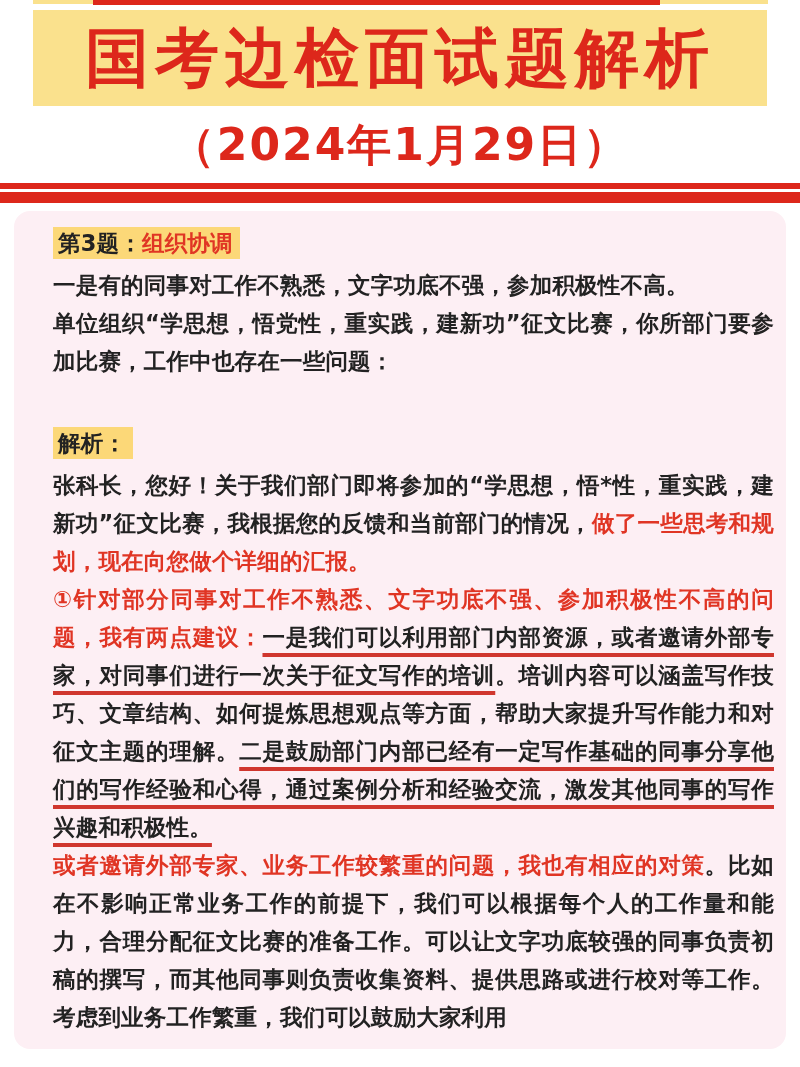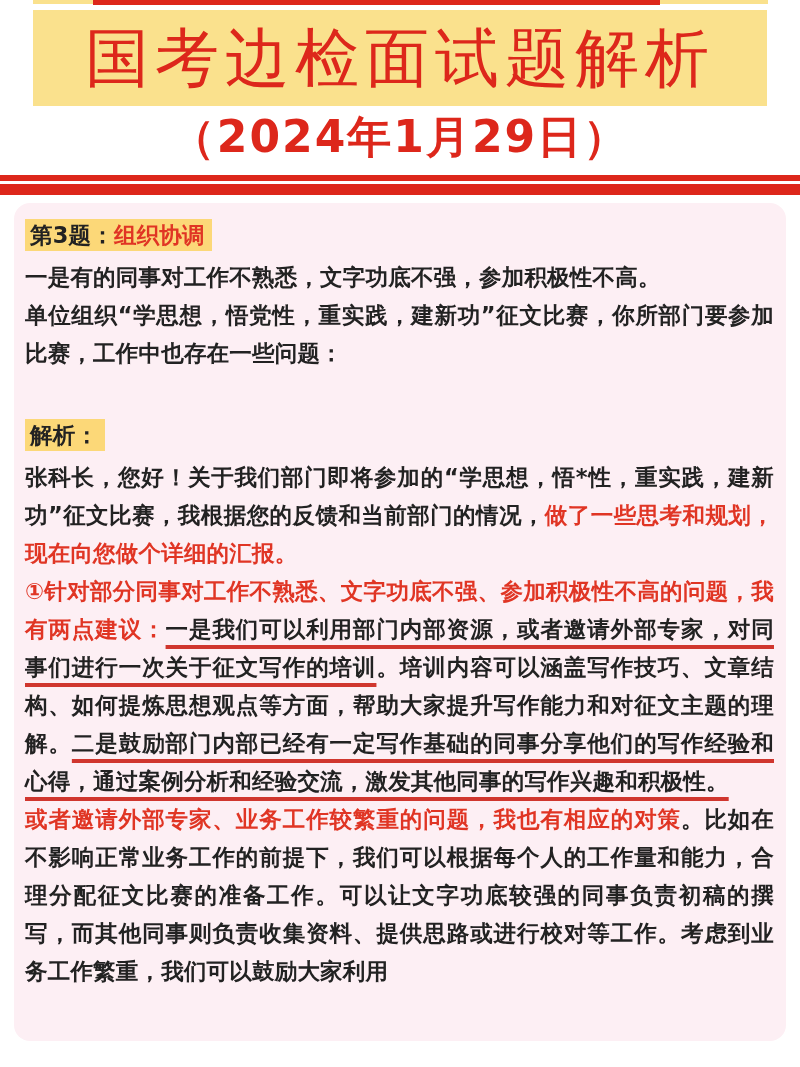"国考边检面试题解析" .title-box span { font-weight: 400 -> 700 }
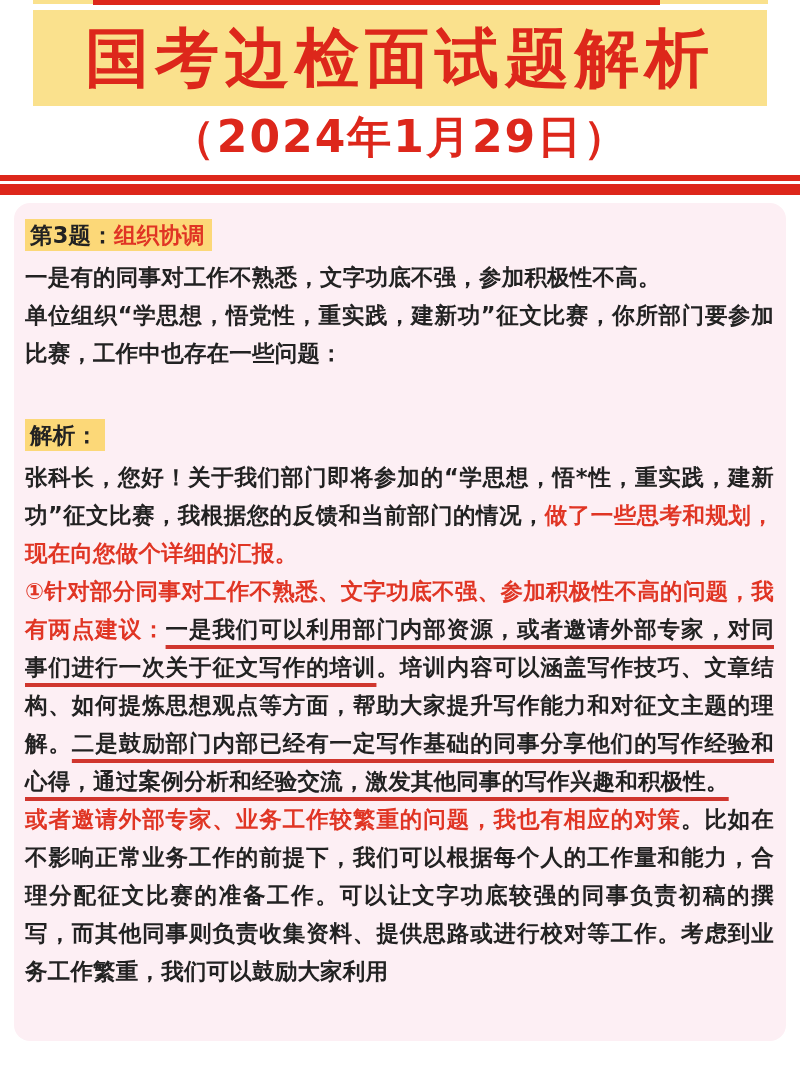"（2024年1月29日）" .date-line { margin-top: 2px -> 10px }
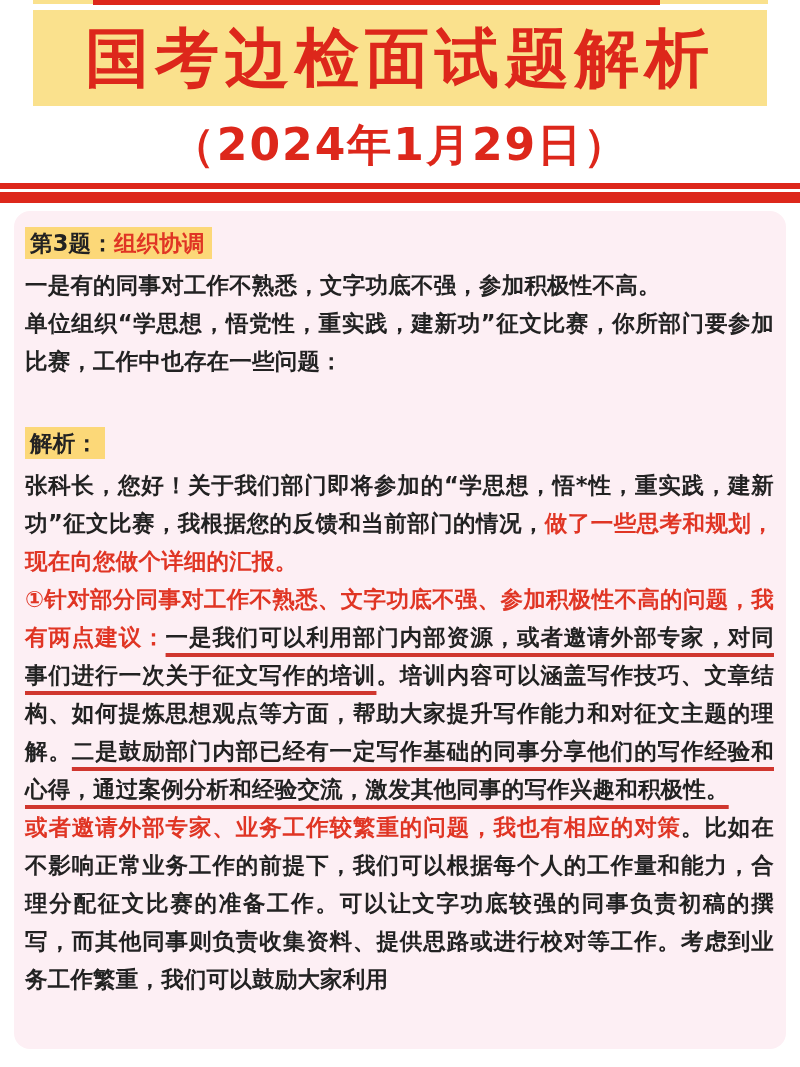"第3题：组织协调" .panel p { margin-left: none -> 28px }
